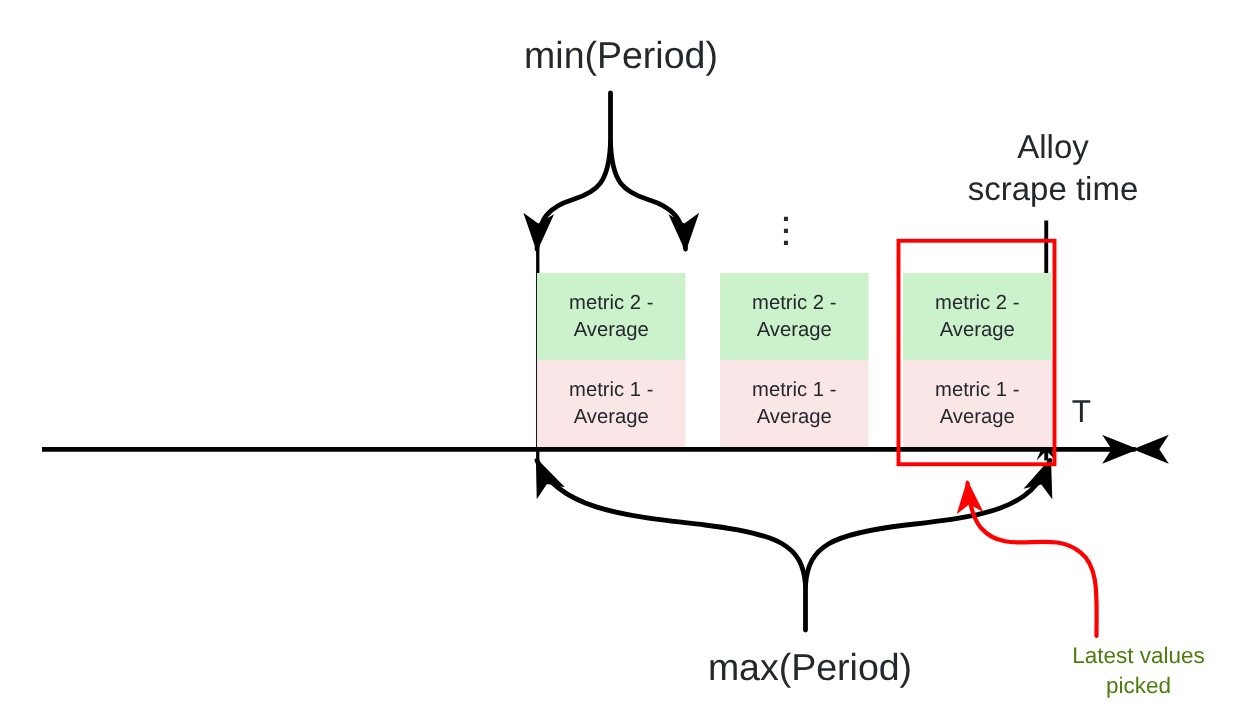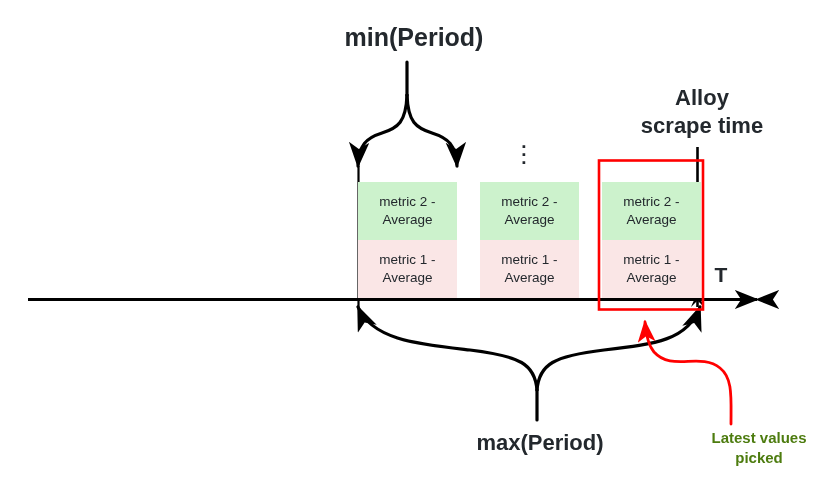"min(Period)" .txt { font-weight: bold -> none }
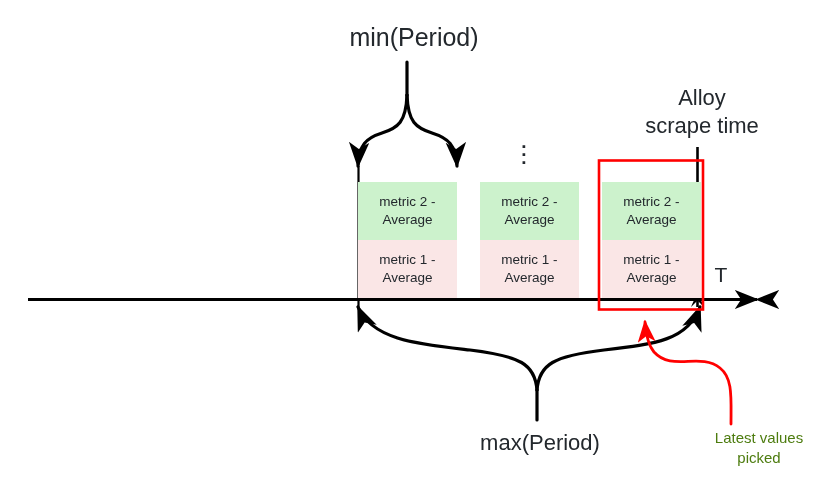"max(Period)" .lbl-max { font-size: 22px -> 25px }
